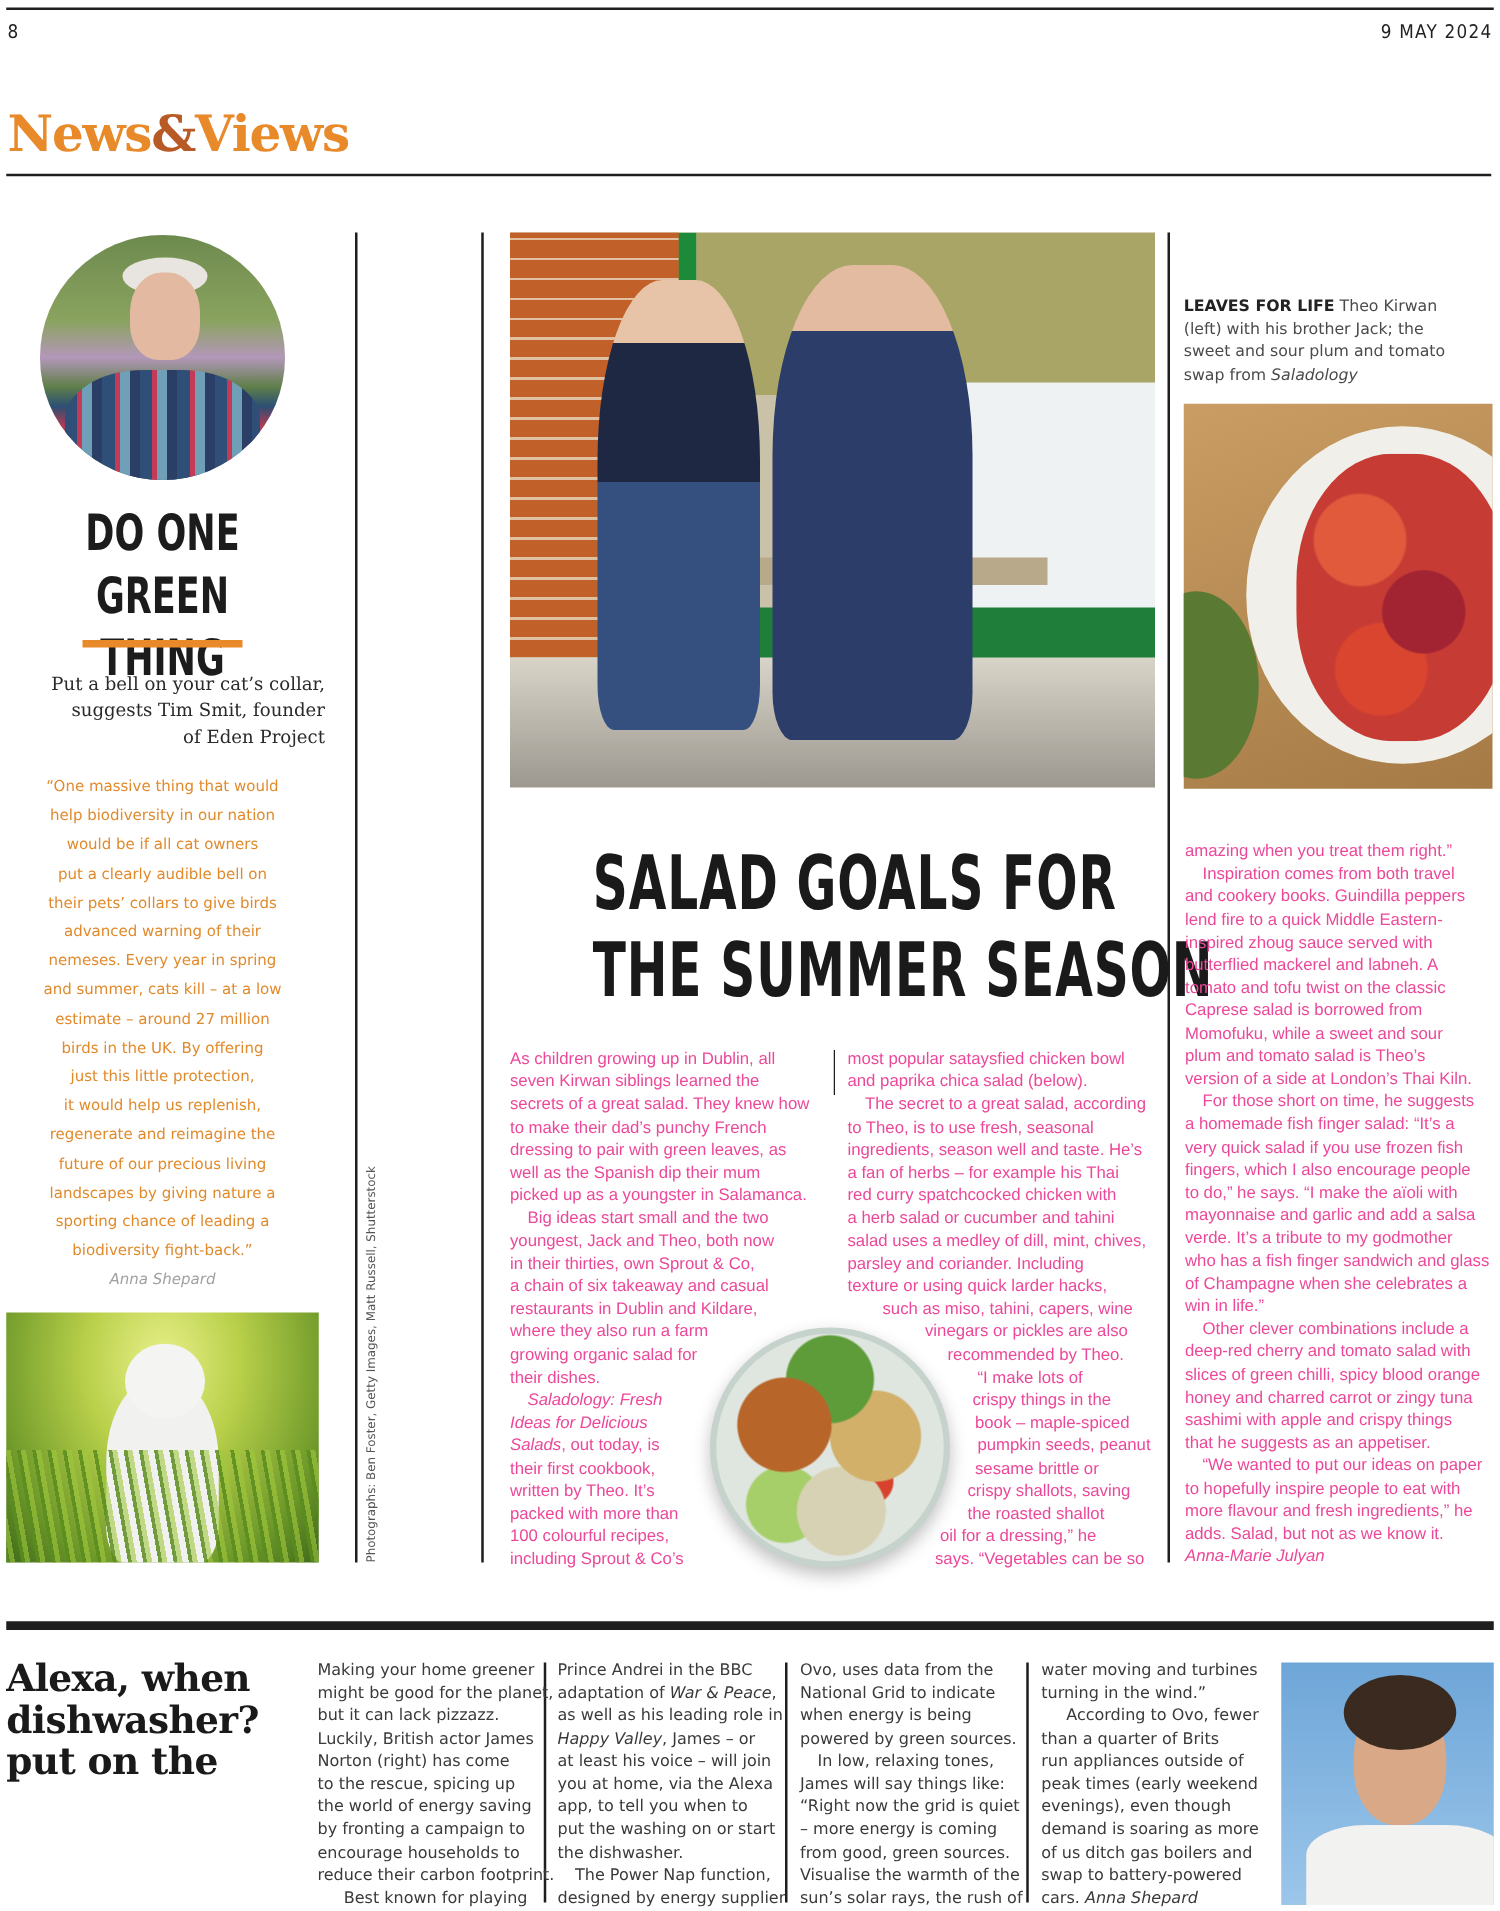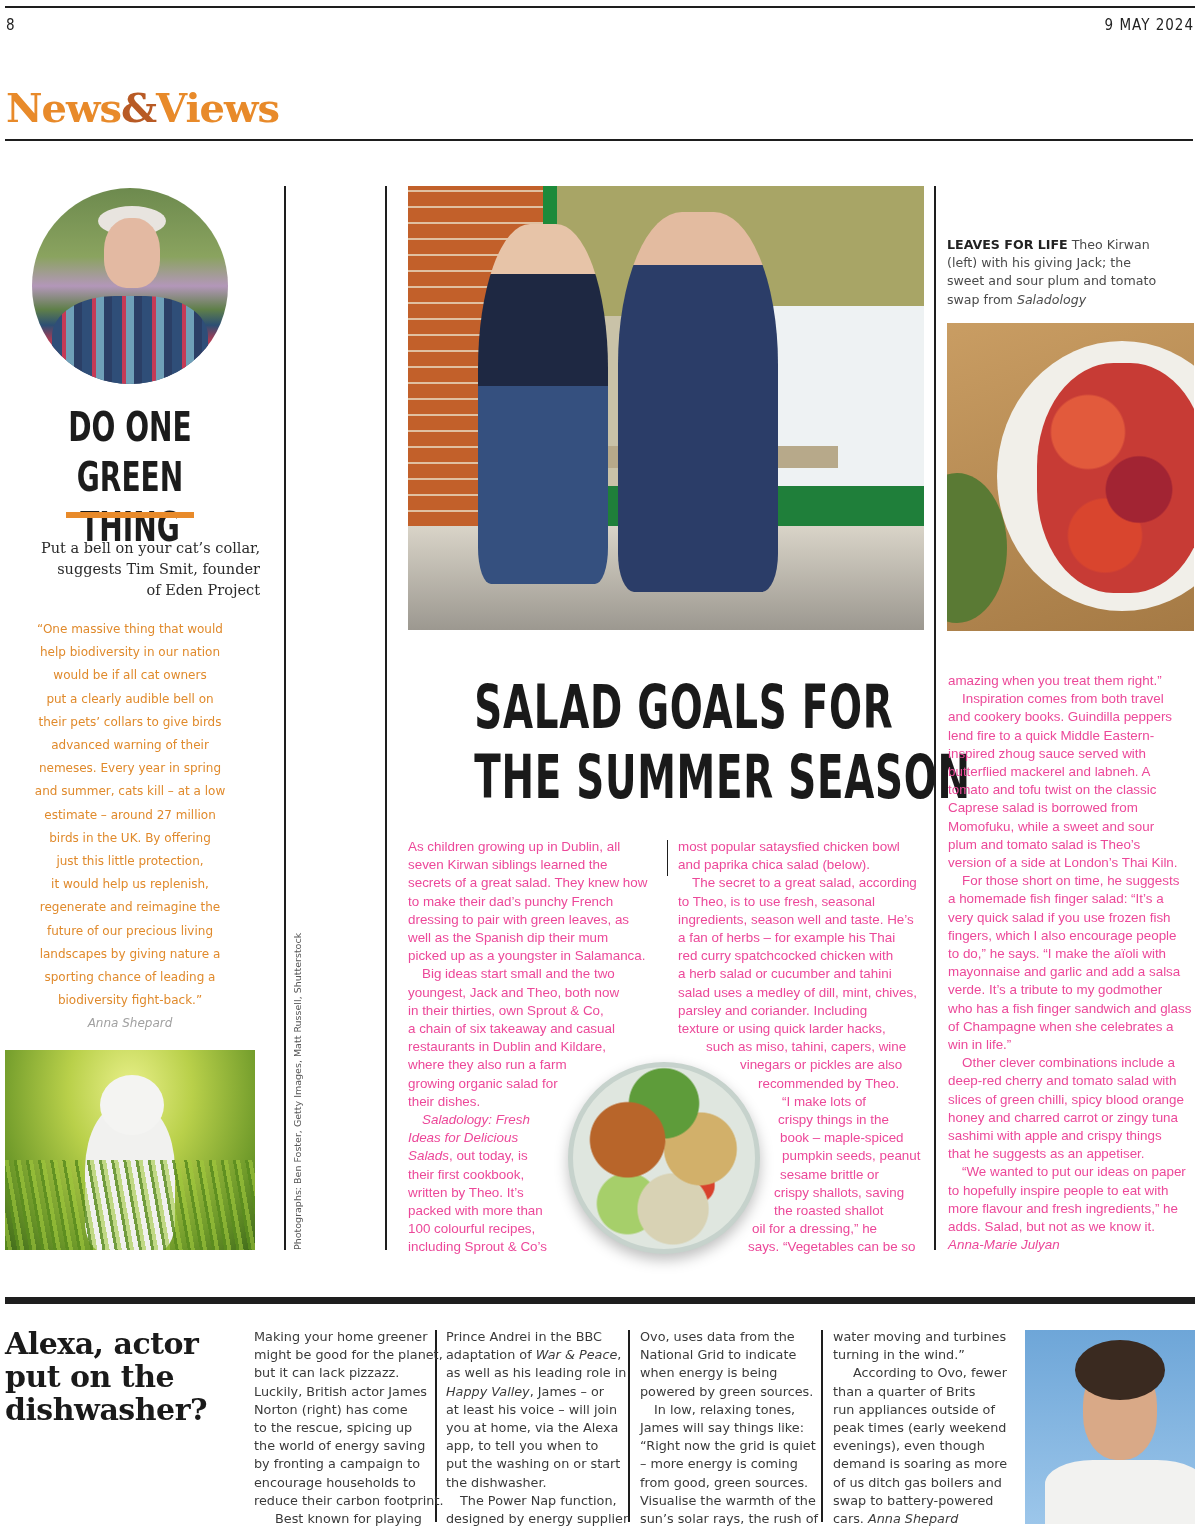"(left) with his giving Jack;" span { text: giving -> brother }
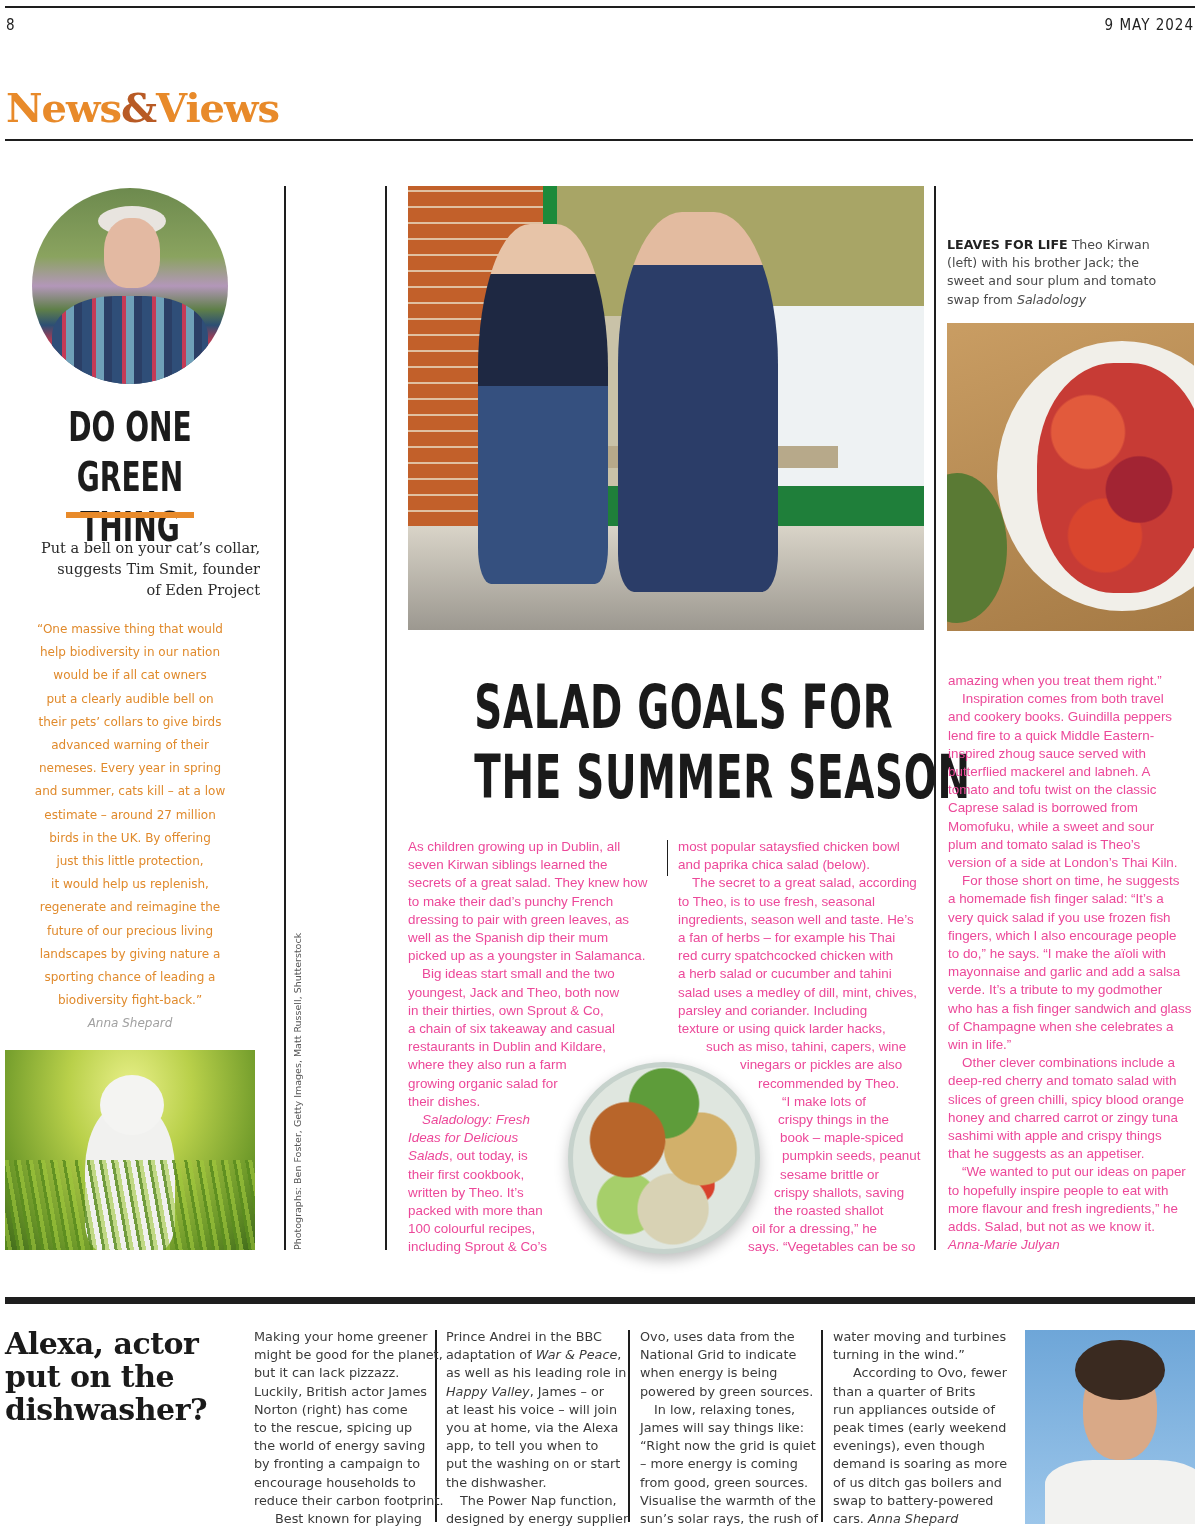"Alexa, actor" span.line { text: actor -> when }
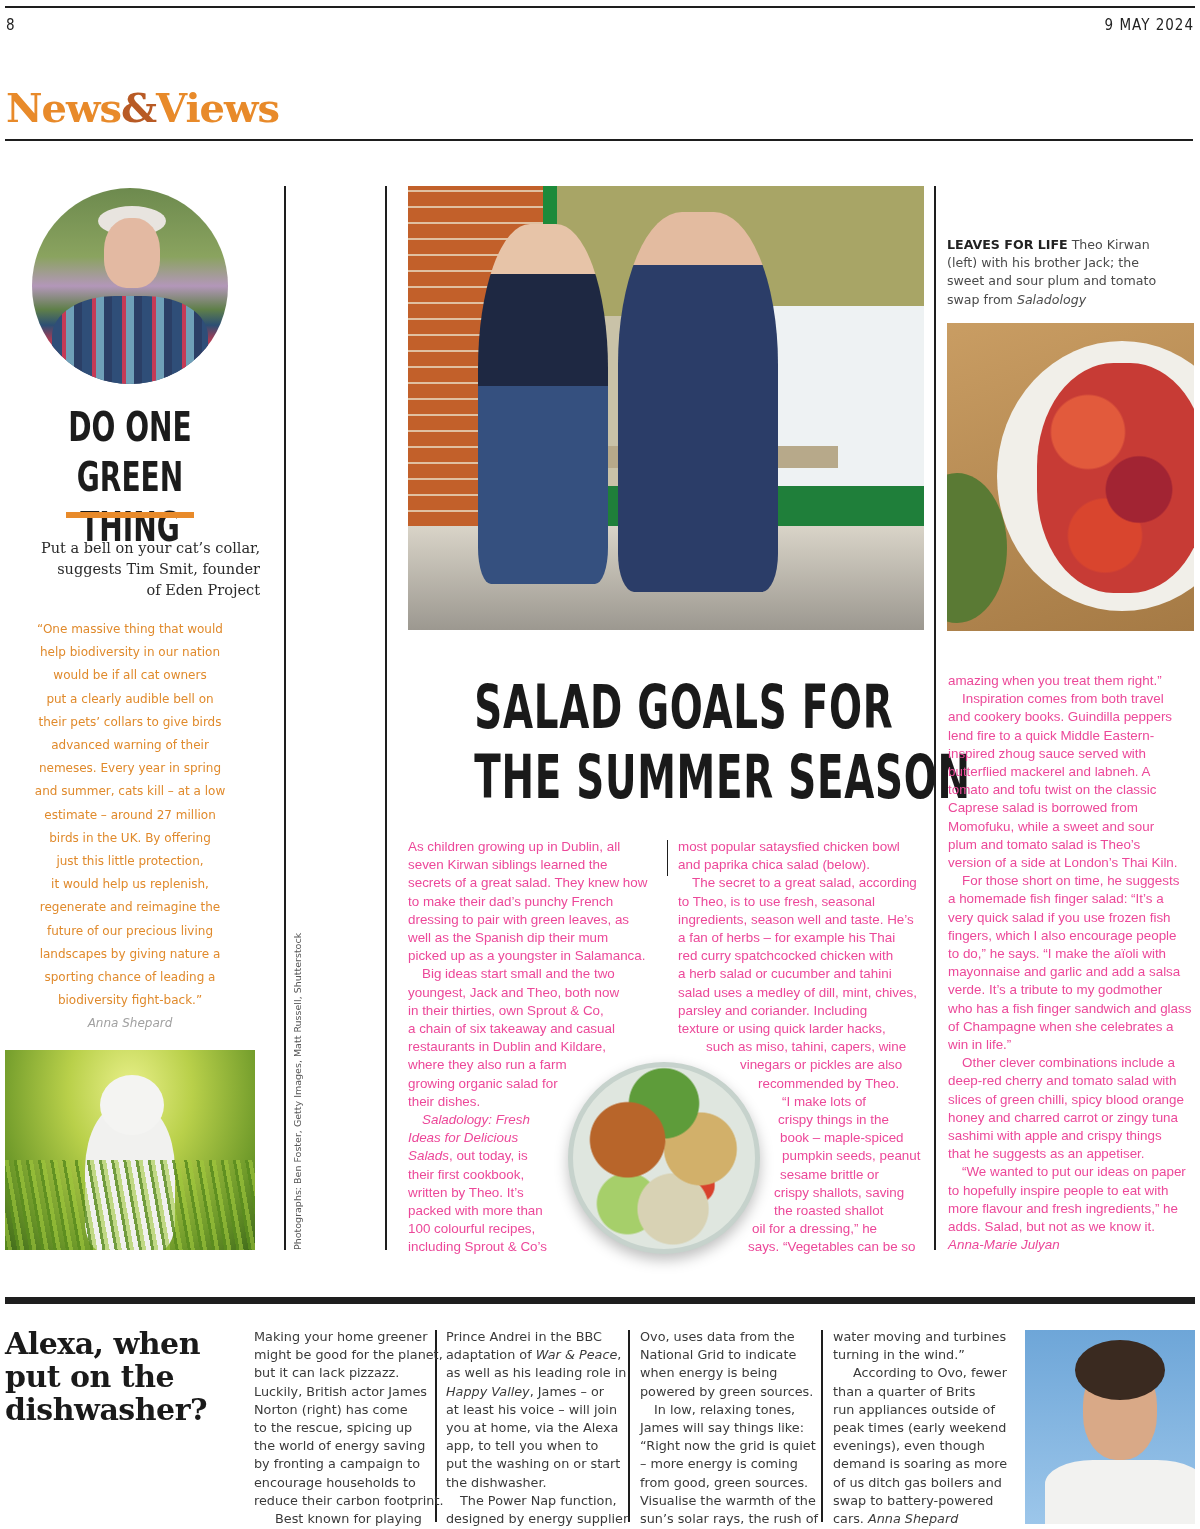"put on the" span.line { order: before "dishwasher?" -> after "dishwasher?" }
